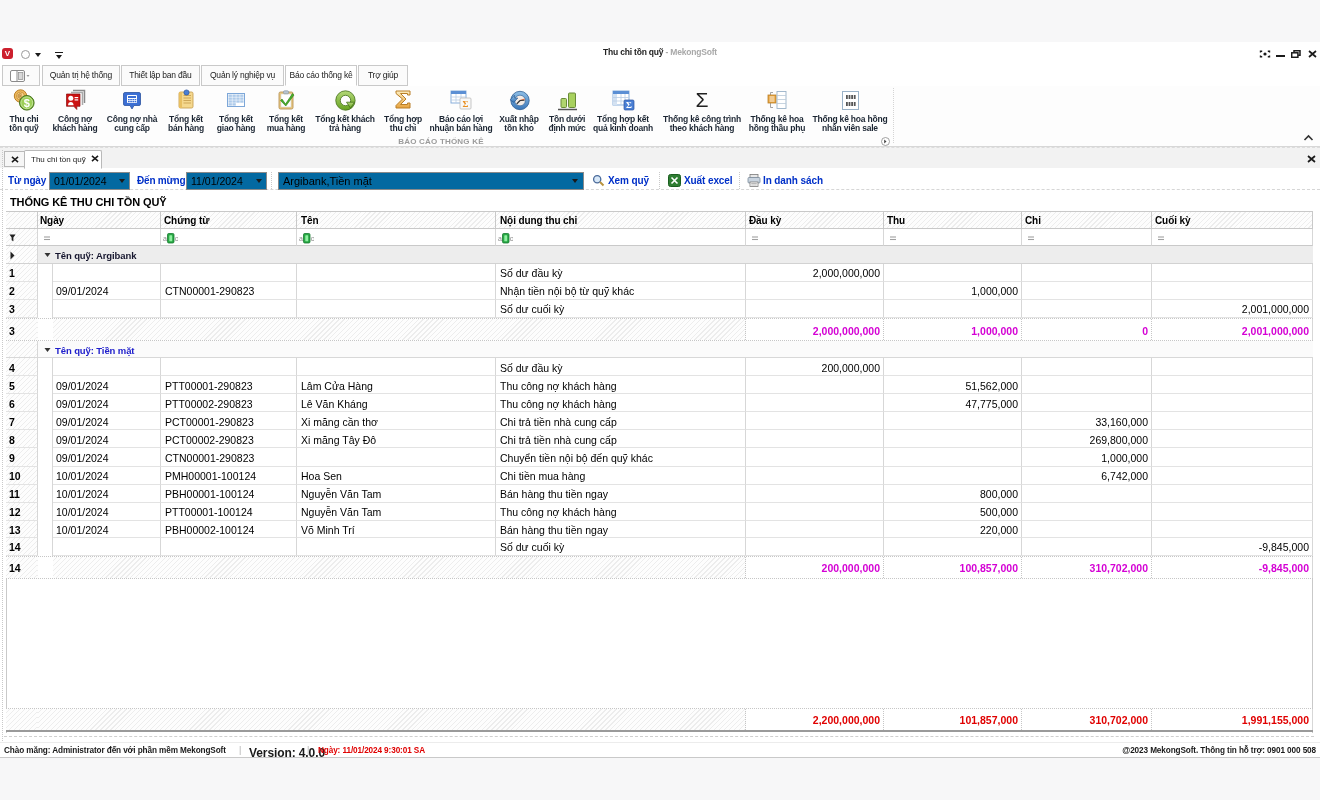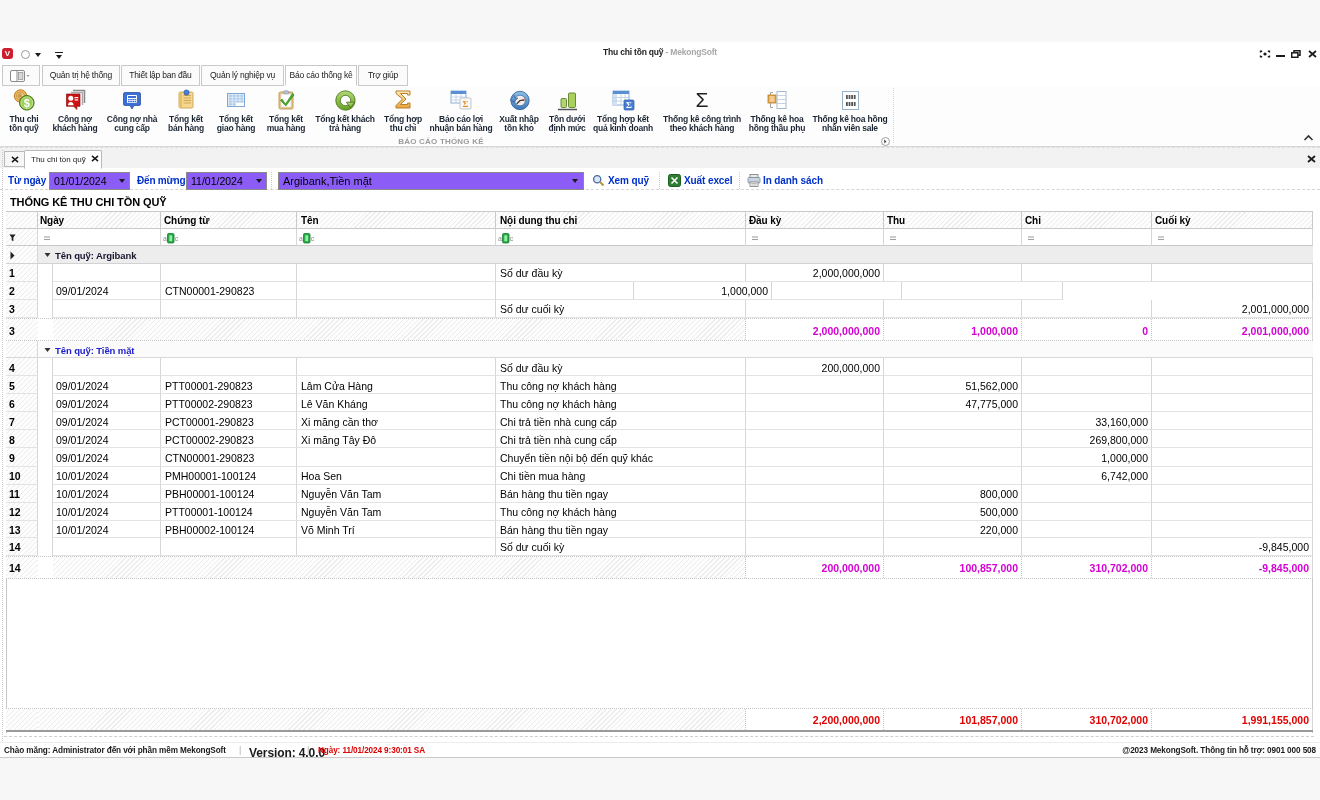"01/01/2024" .finput { background: #8b5cf6 -> #0369a1 }
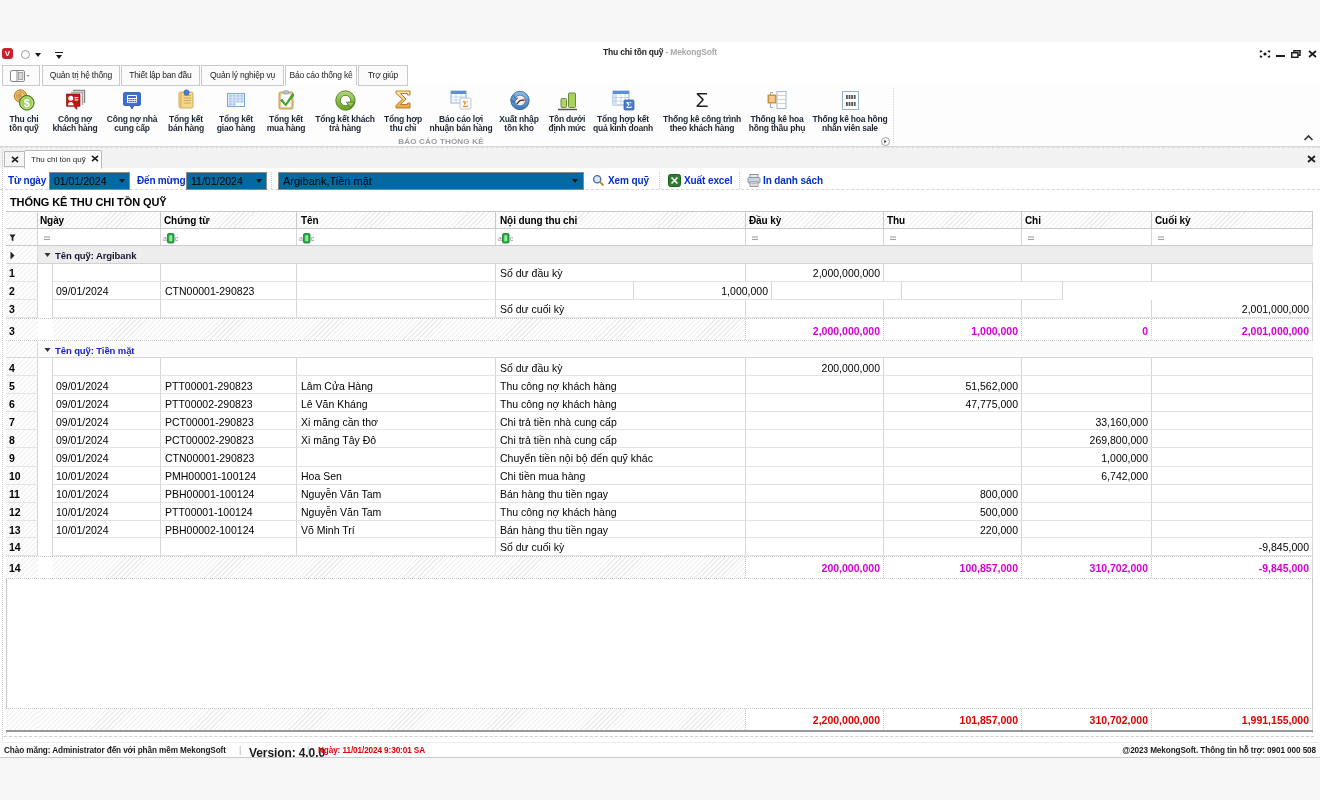"Nhận tiền nội bộ từ" div.cell { html: none -> <div>Nhận tiền nội bộ từ quỹ khác</div> }
